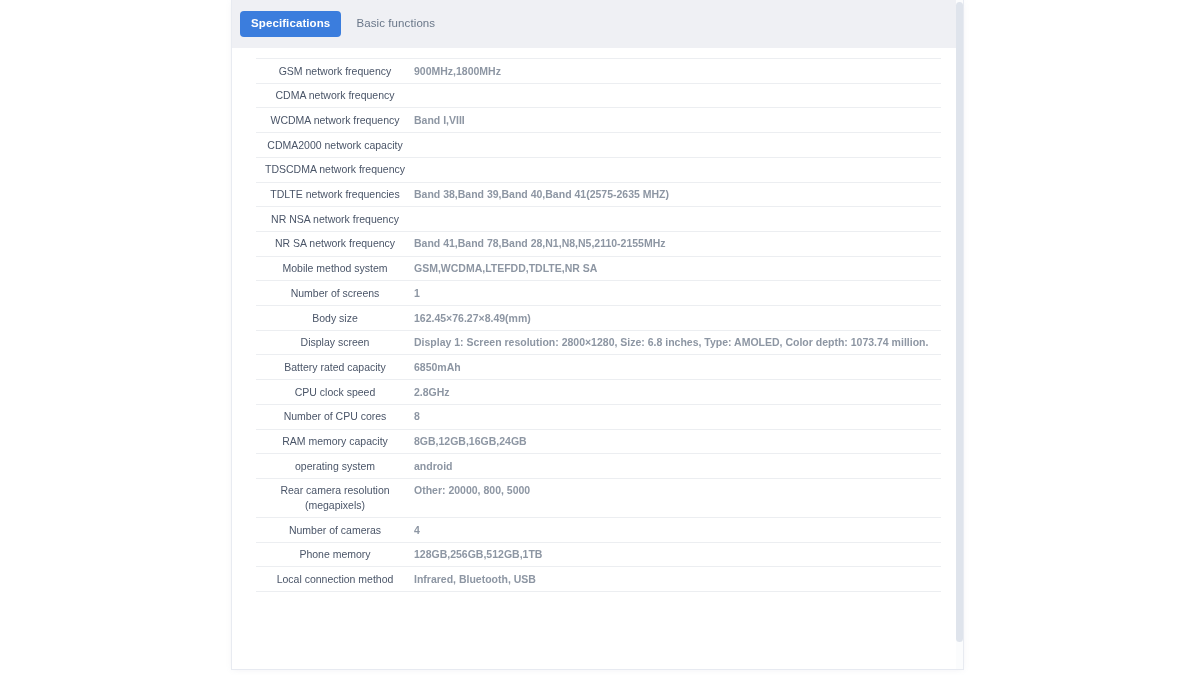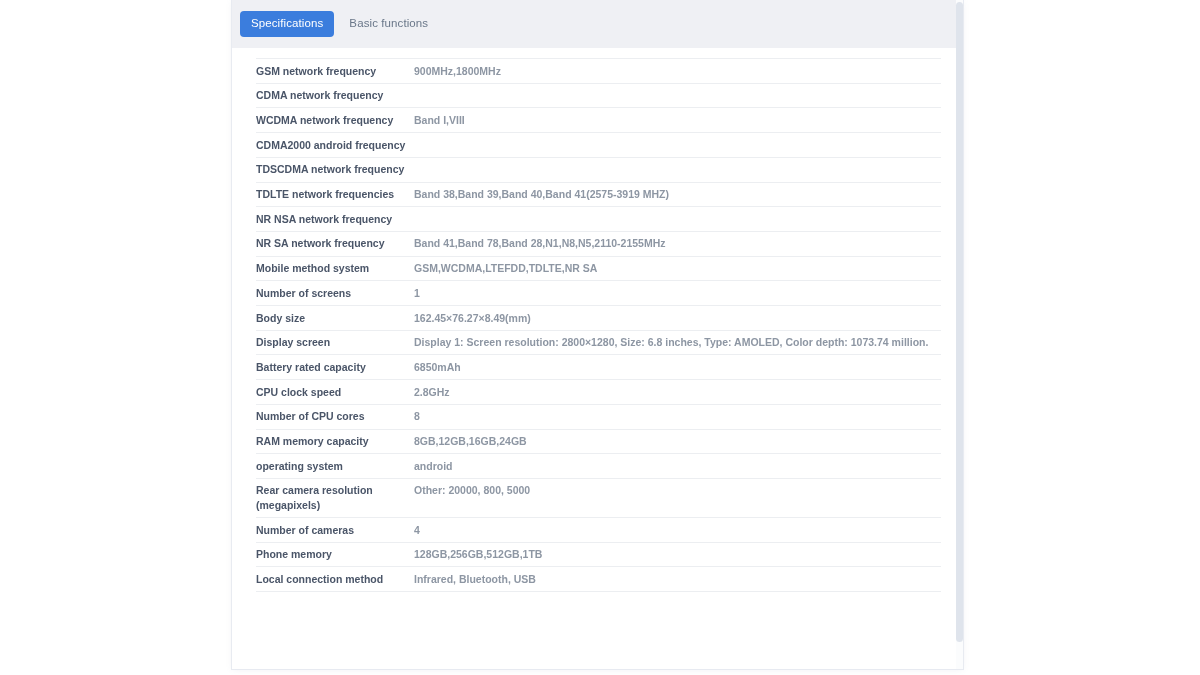"Specifications" .tab.active { font-weight: 400 -> 700 }
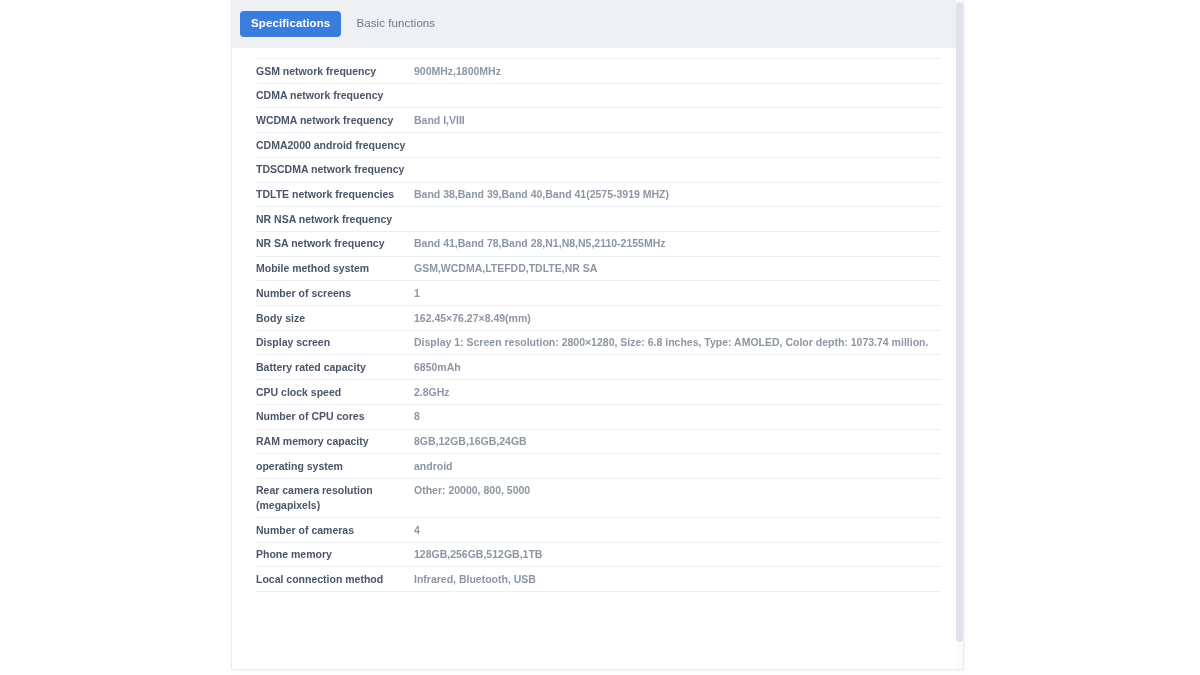"GSM network frequency" td.spec-label { font-weight: bold -> normal; text-align: none -> center }
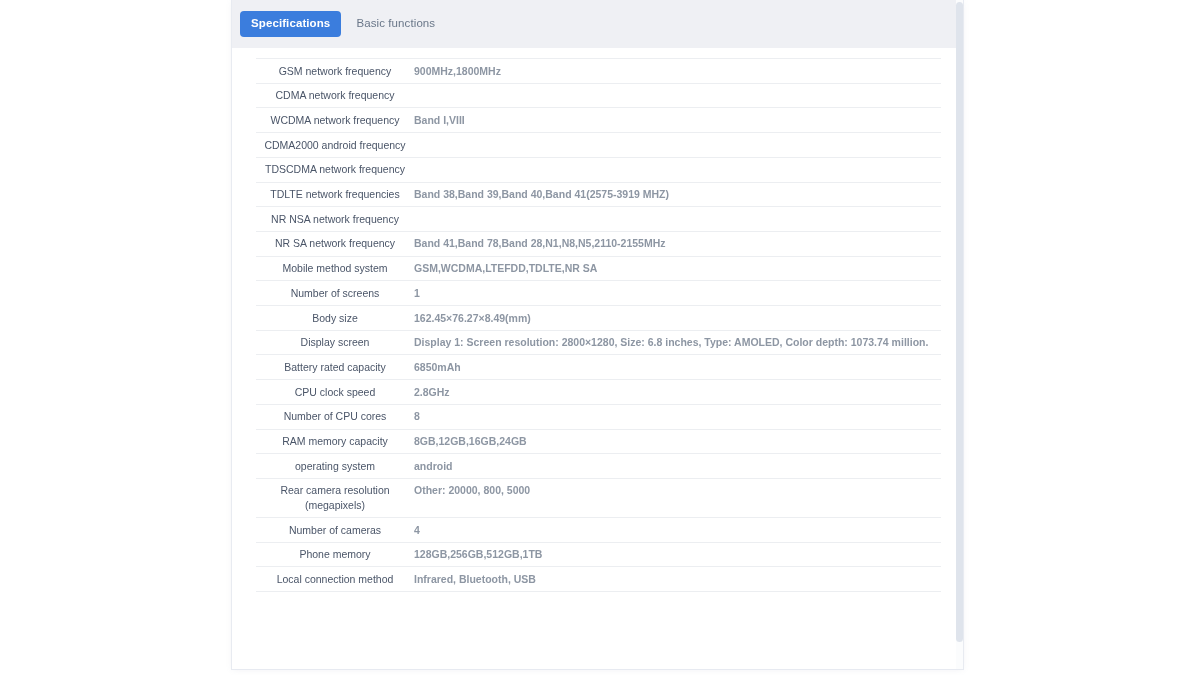"CDMA2000 android frequency" td.spec-label { text: android frequency -> network capacity }
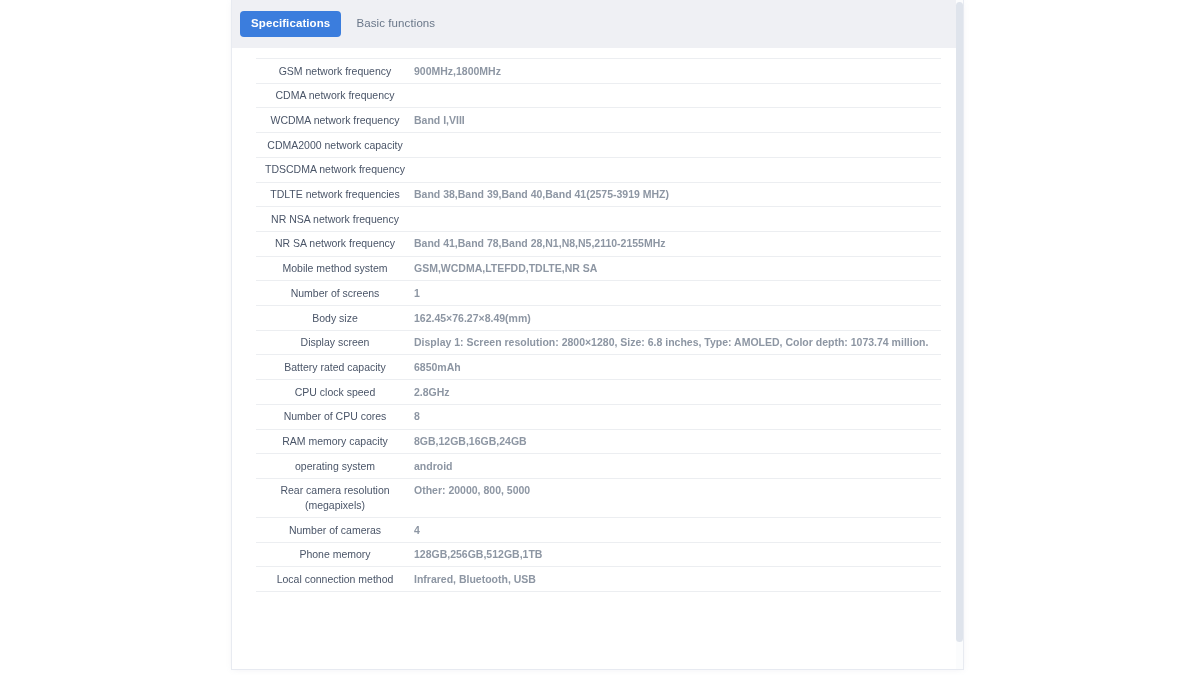"Band 38,Band 39,Band 40,Band" td.spec-value { text: 2575-3919 -> 2575-2635 }
